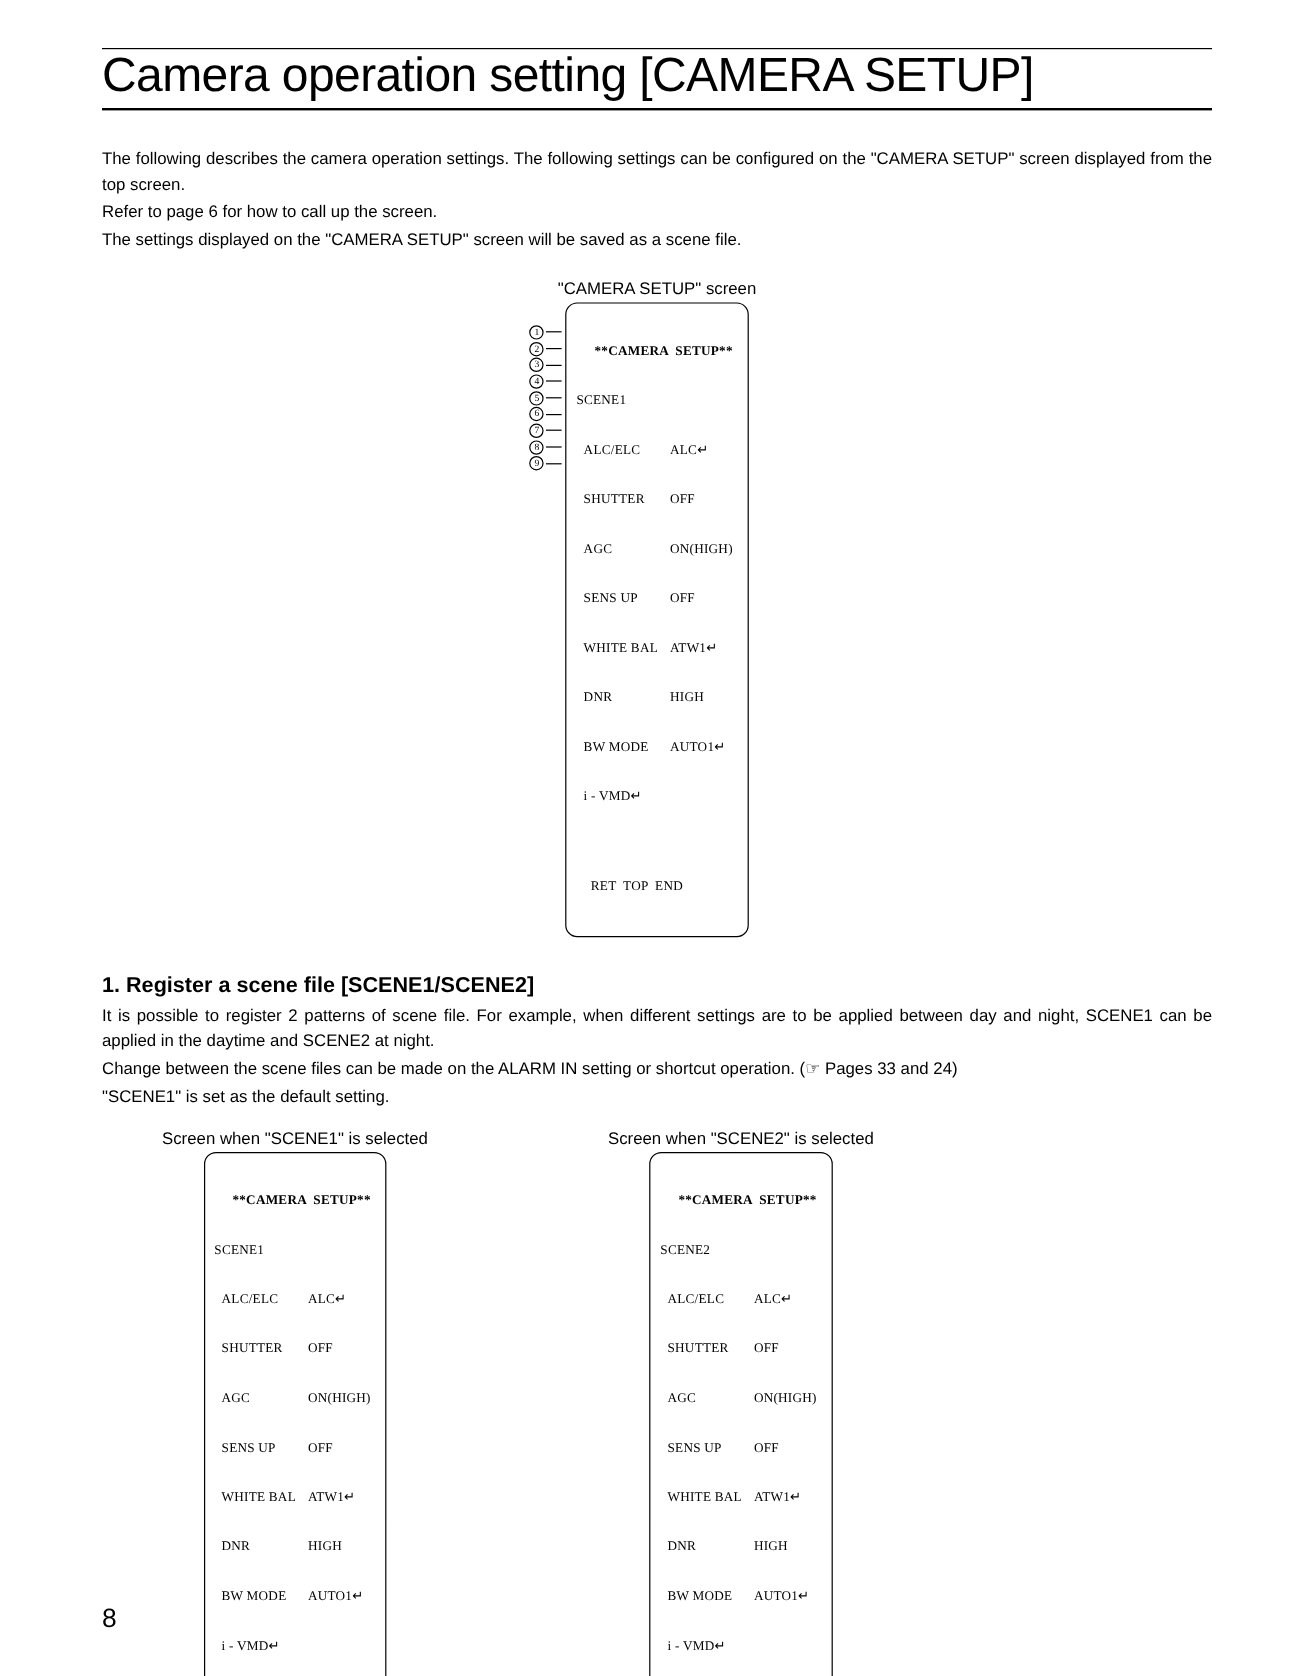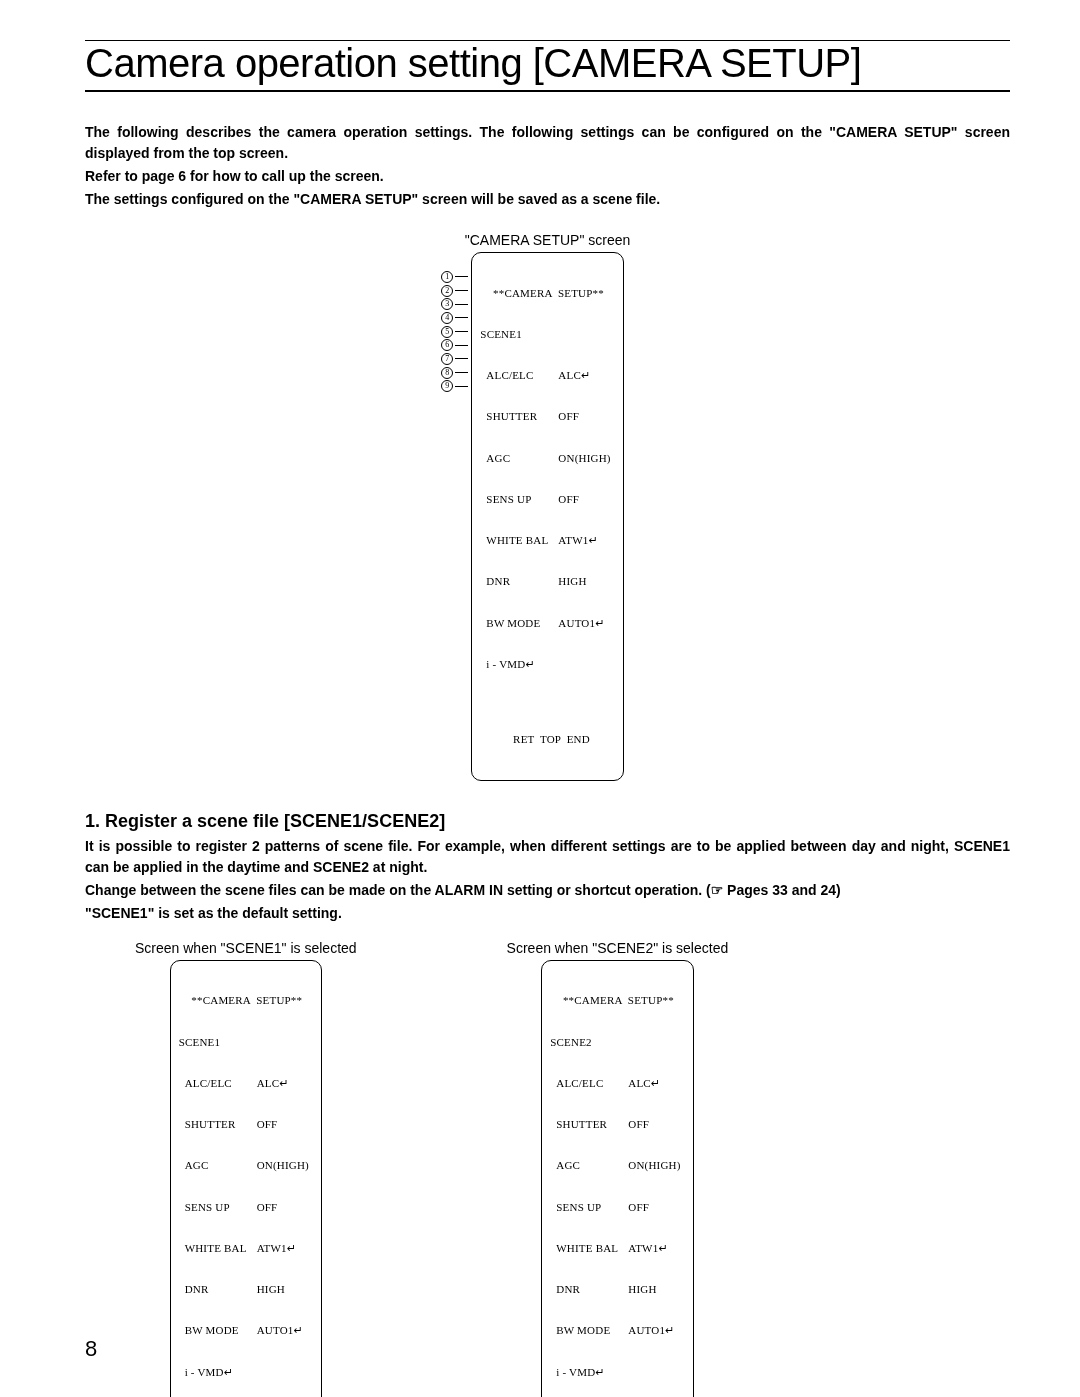"The following describes the camera" p.body { font-weight: bold -> none }
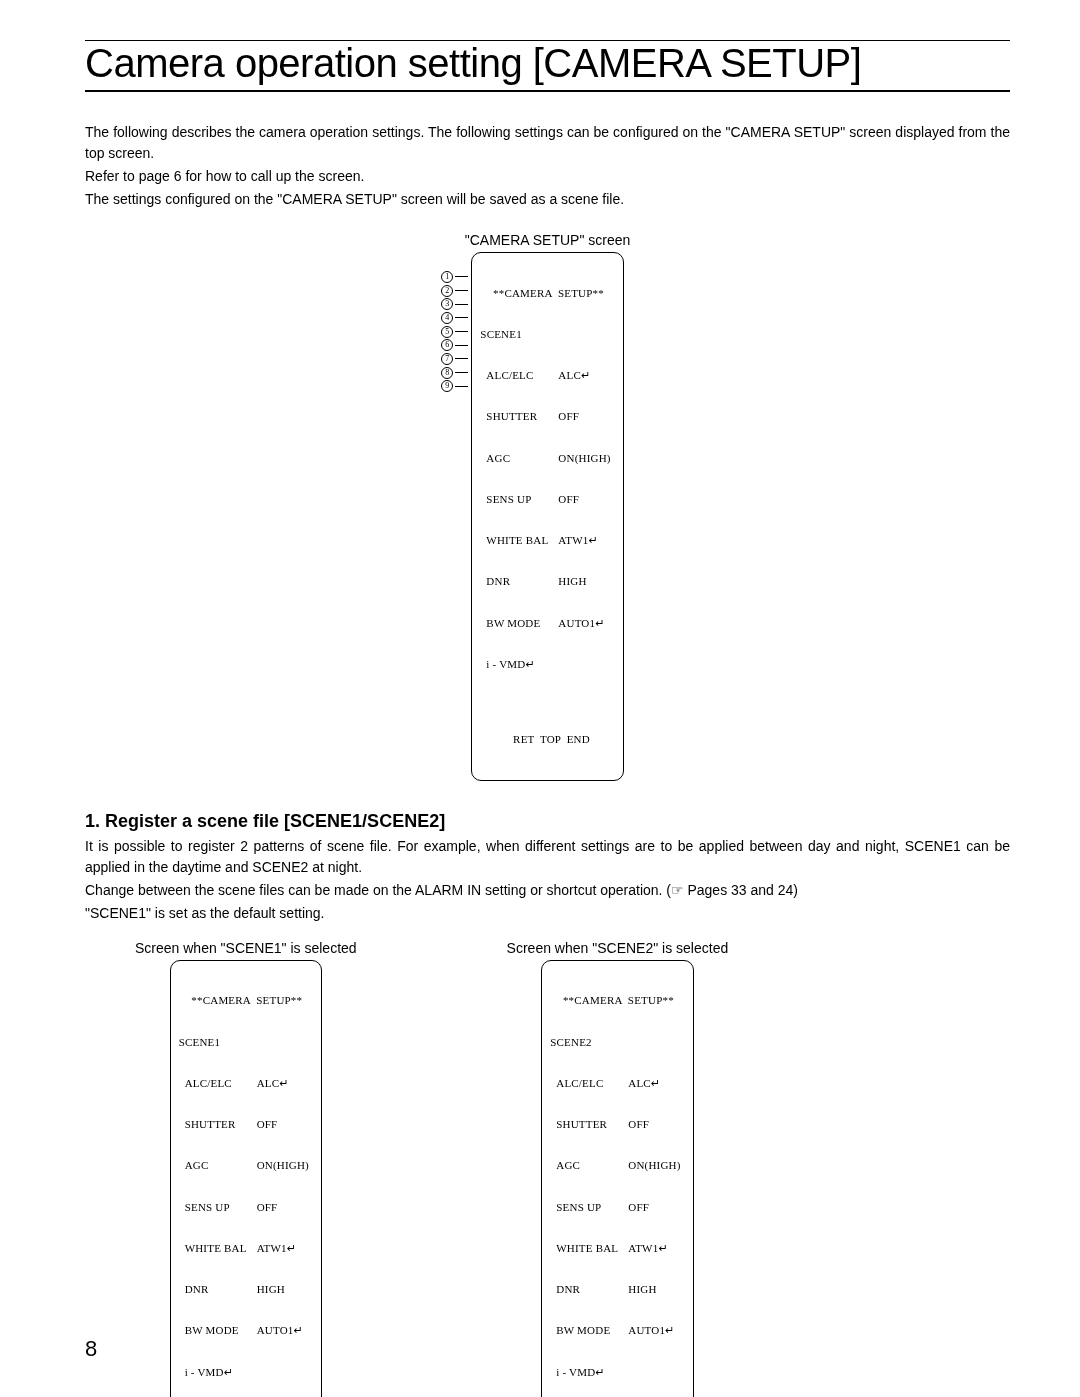"The settings configured on the" p.body { text: configured -> displayed }
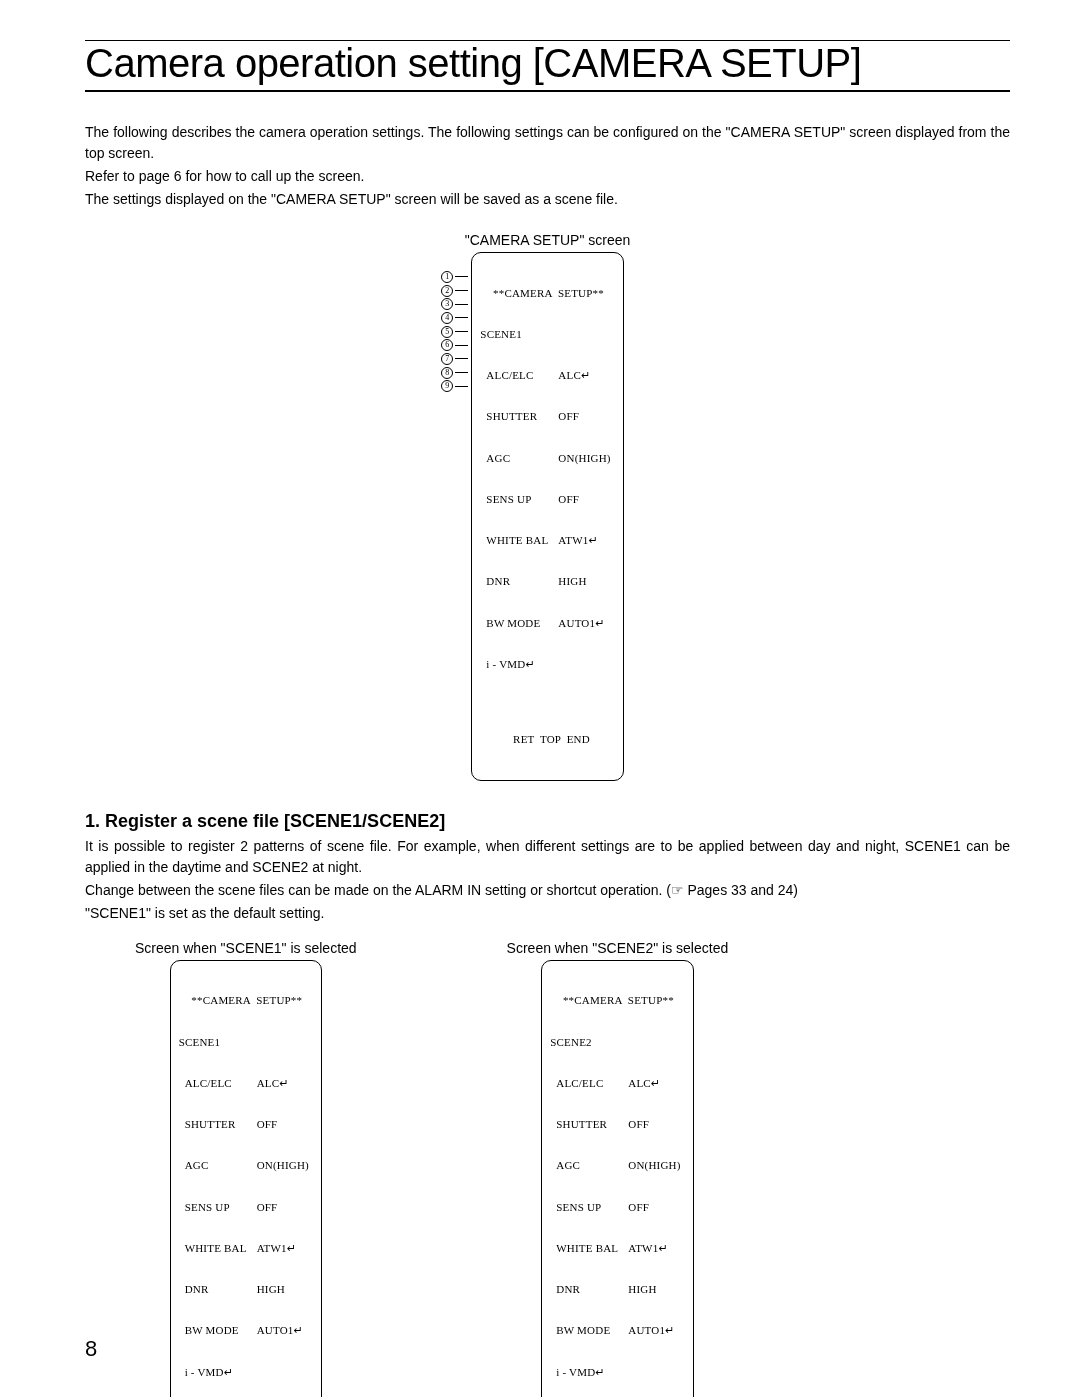"**CAMERA SETUP**" .osd-box .title { font-weight: none -> bold; text-align: center -> right }
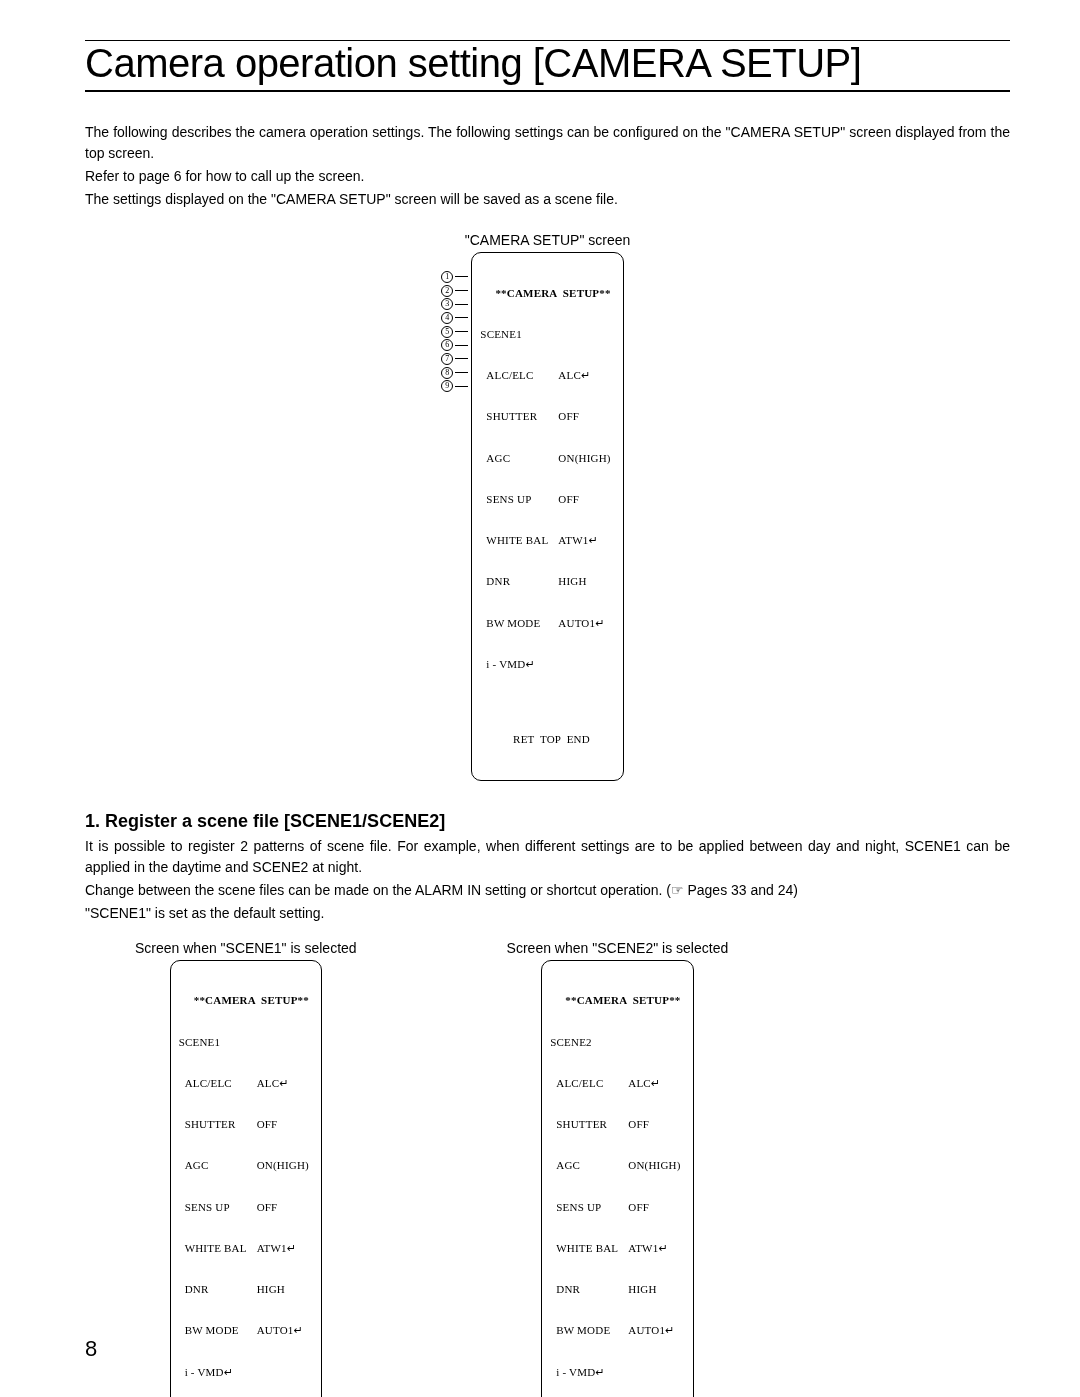"RET TOP END" .osd-box .footer { text-align: center -> none }
